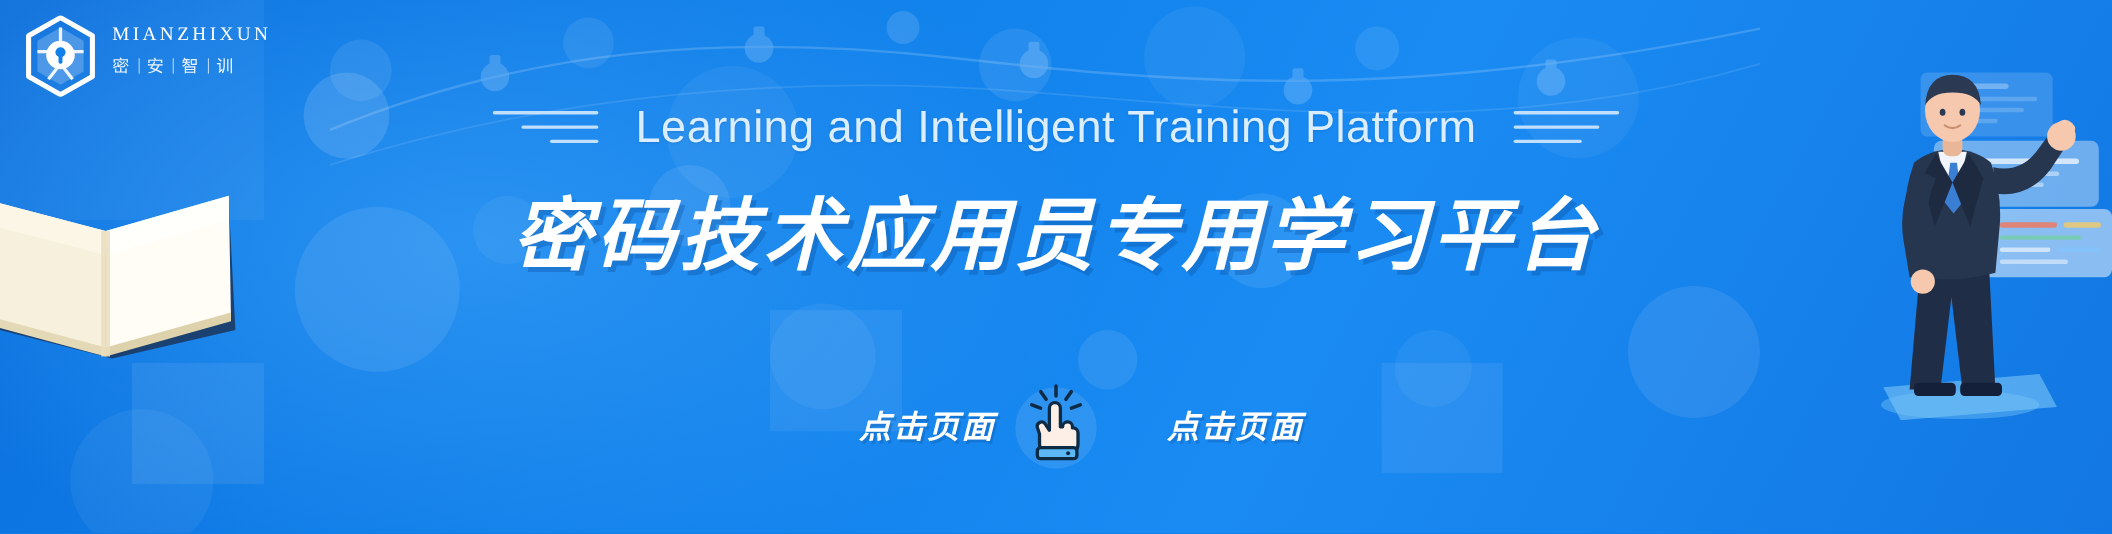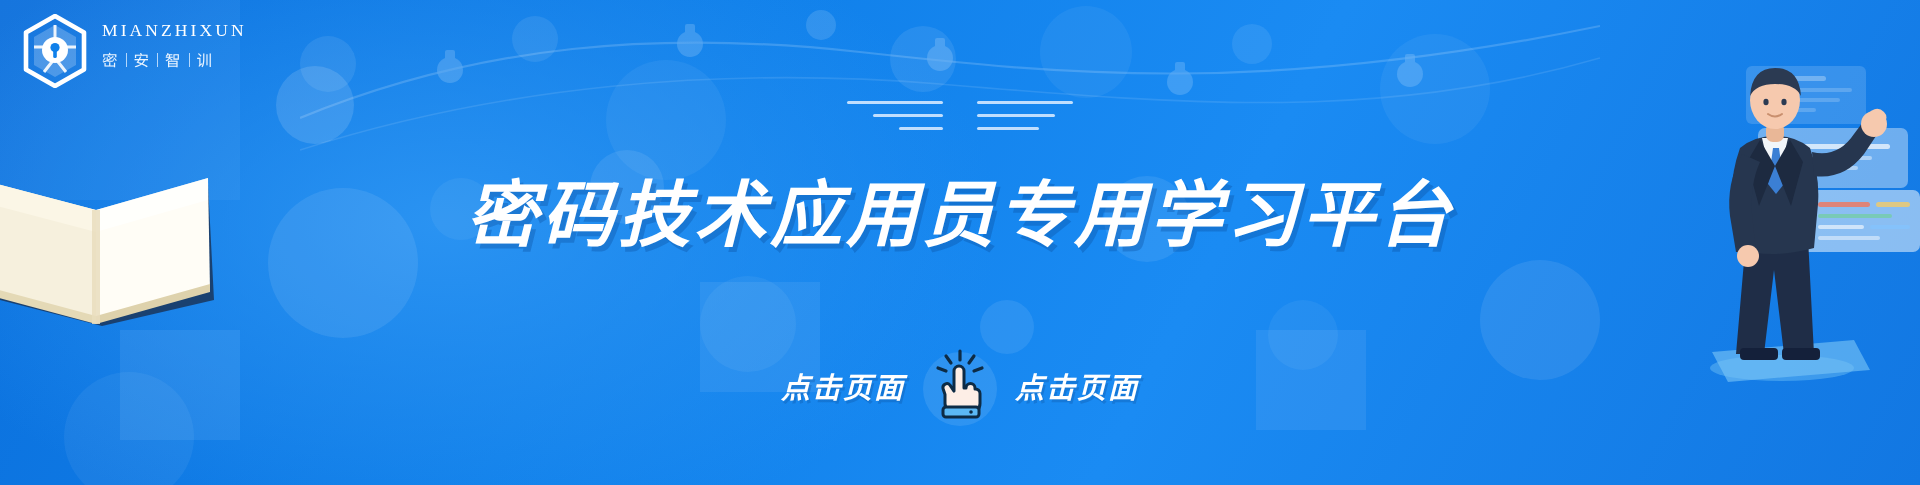"Learning and Intelligent Training" div { html: none -> <div>Learning and Intelligent Training Platform</div> }
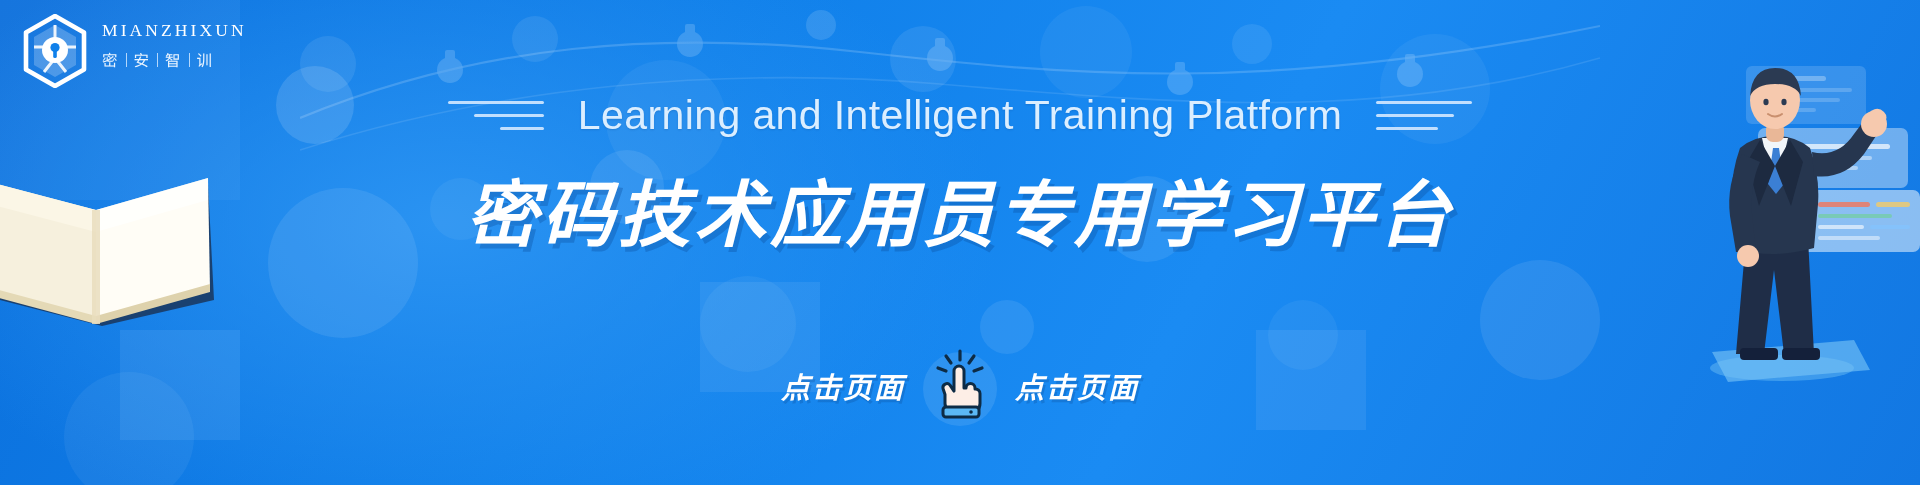"点击页面" .cta-text { margin-left: none -> 46px }
